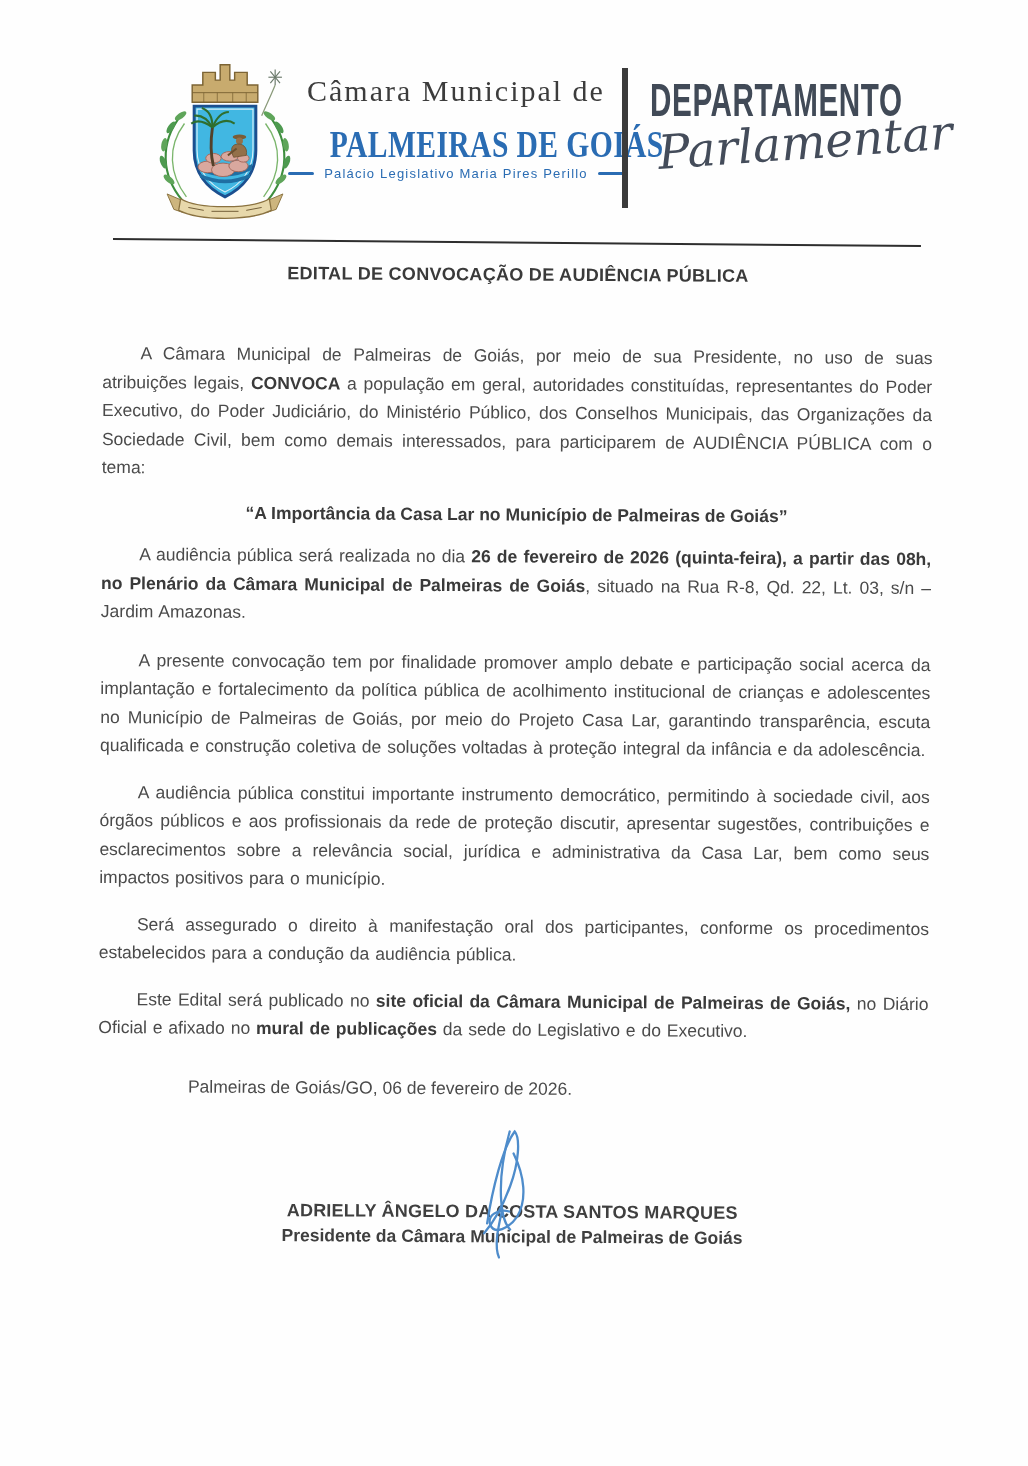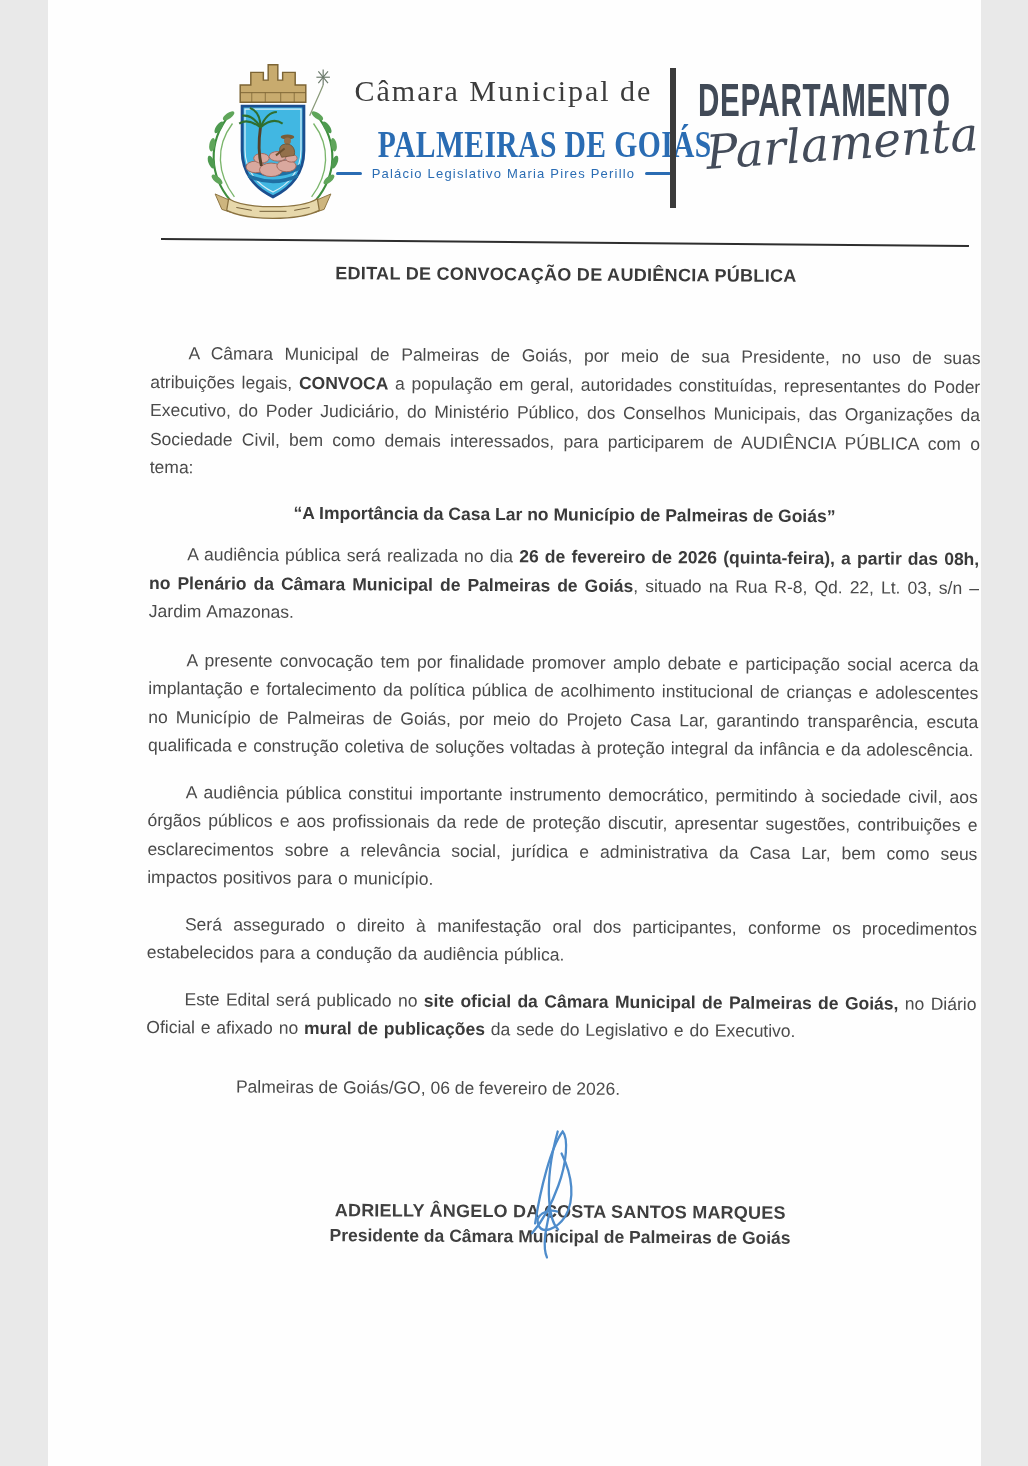"Câmara Municipal de" .page { width: 933px -> 1028px }
